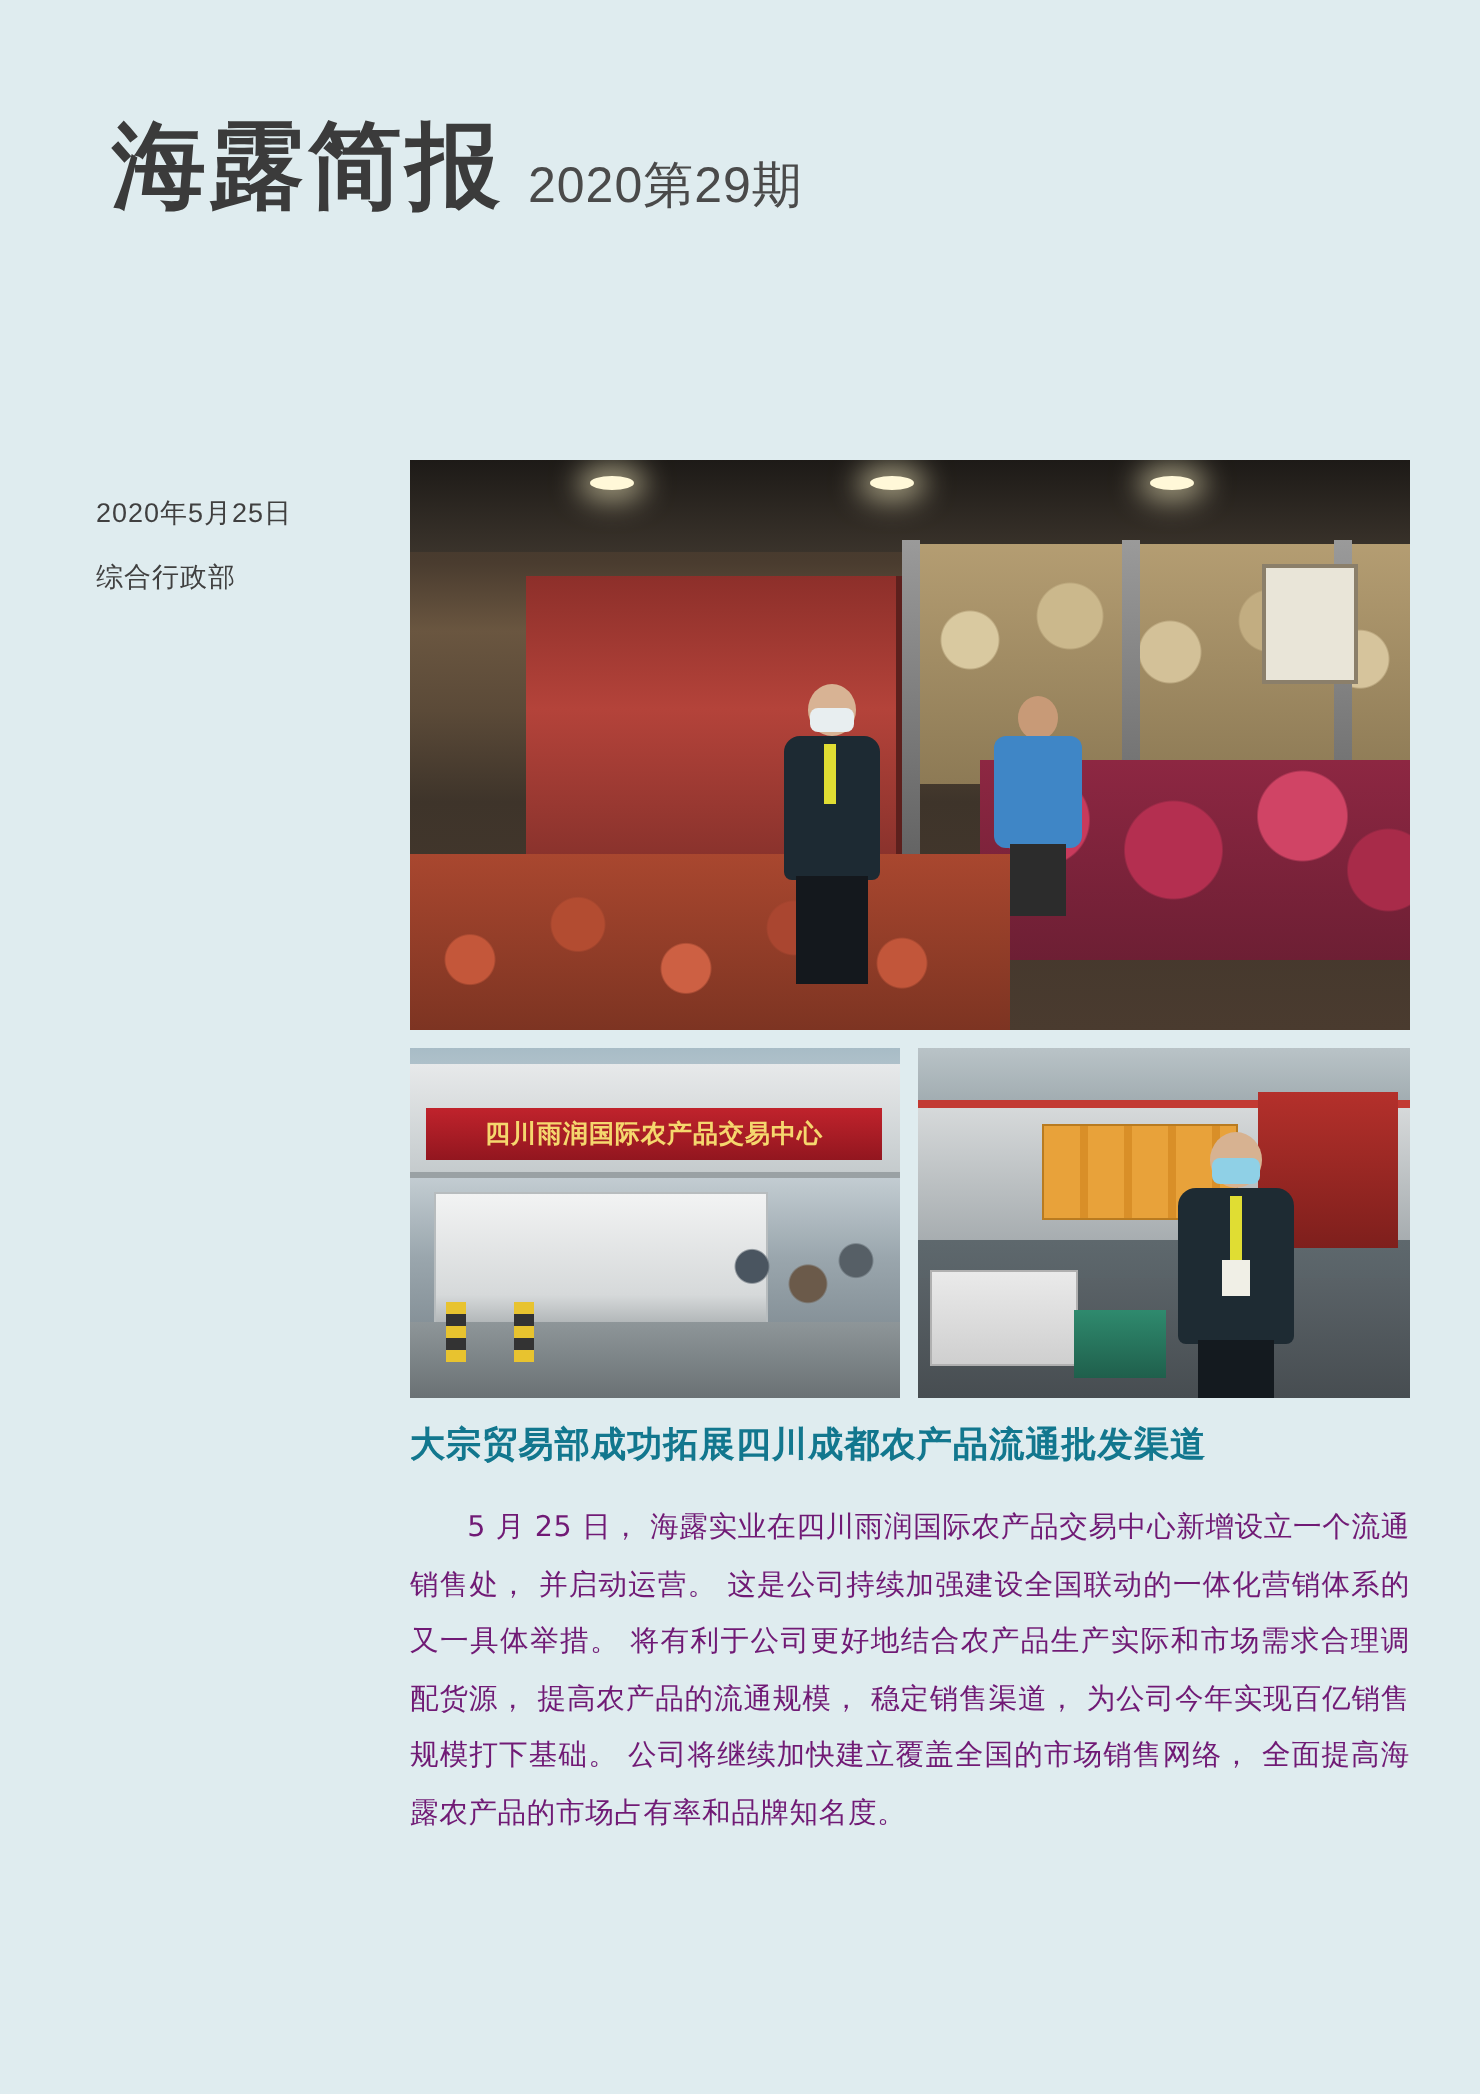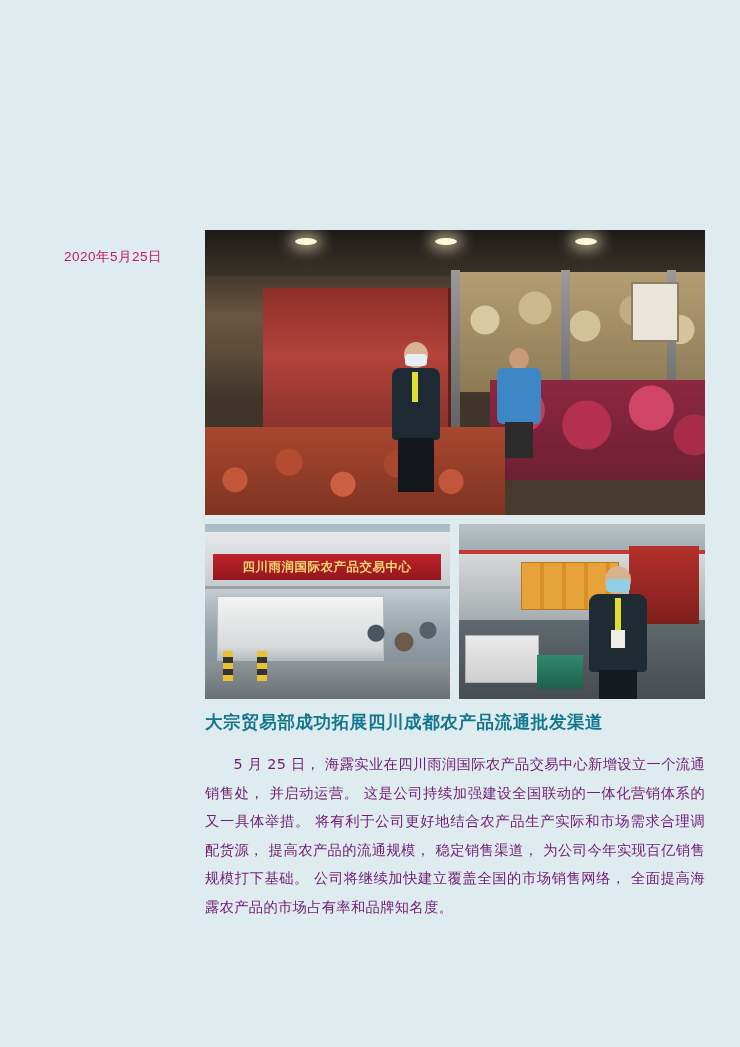"海露简报" div.masthead { html: none -> <div> <div>海露简报</div> <div>2020第29期</div> </div> }
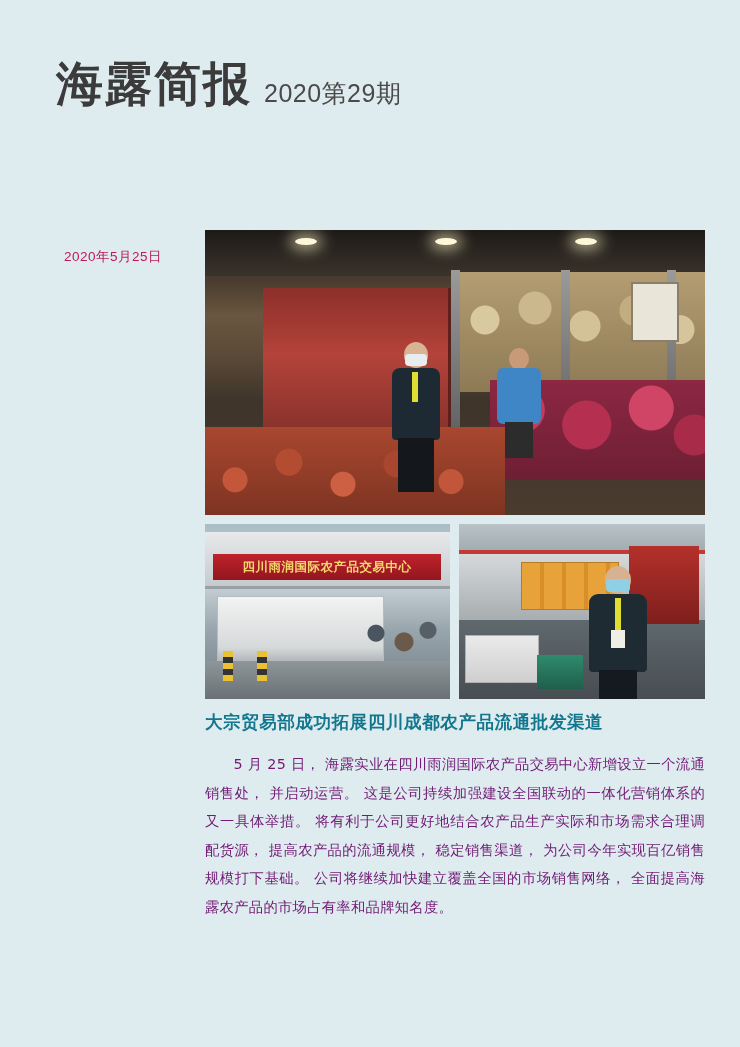"2020年5月25日" .meta { color: #be185d -> #404040; margin-left: 16px -> none }
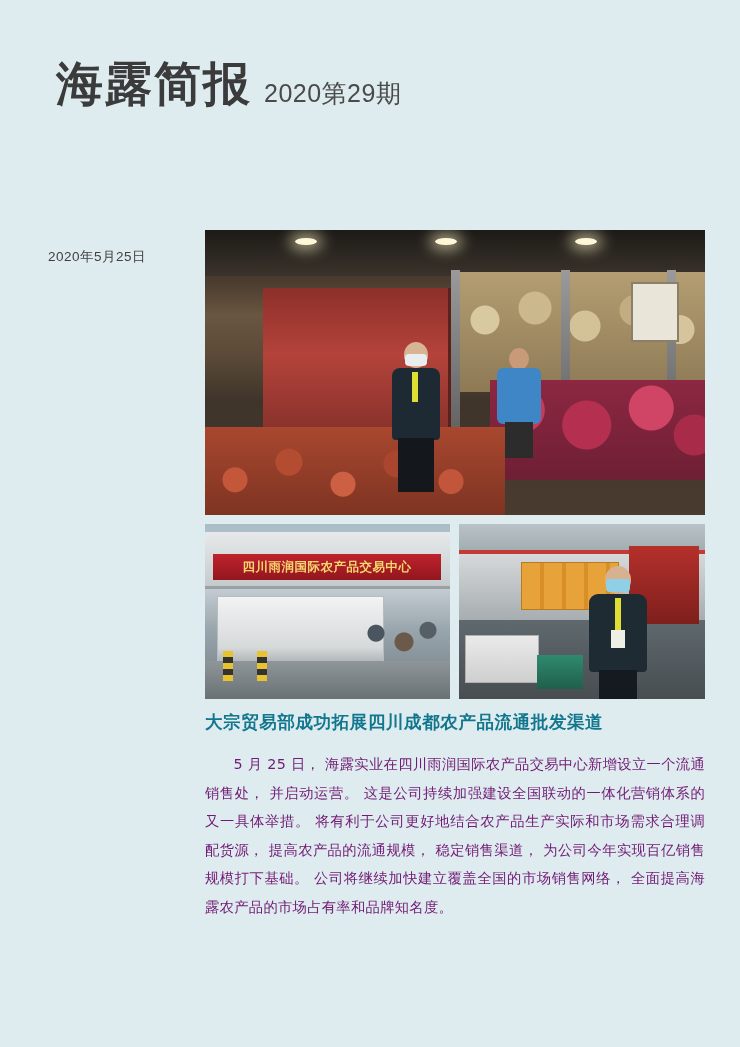"综合行政部" div.meta-dept { html: none -> <div>综合行政部</div> }
